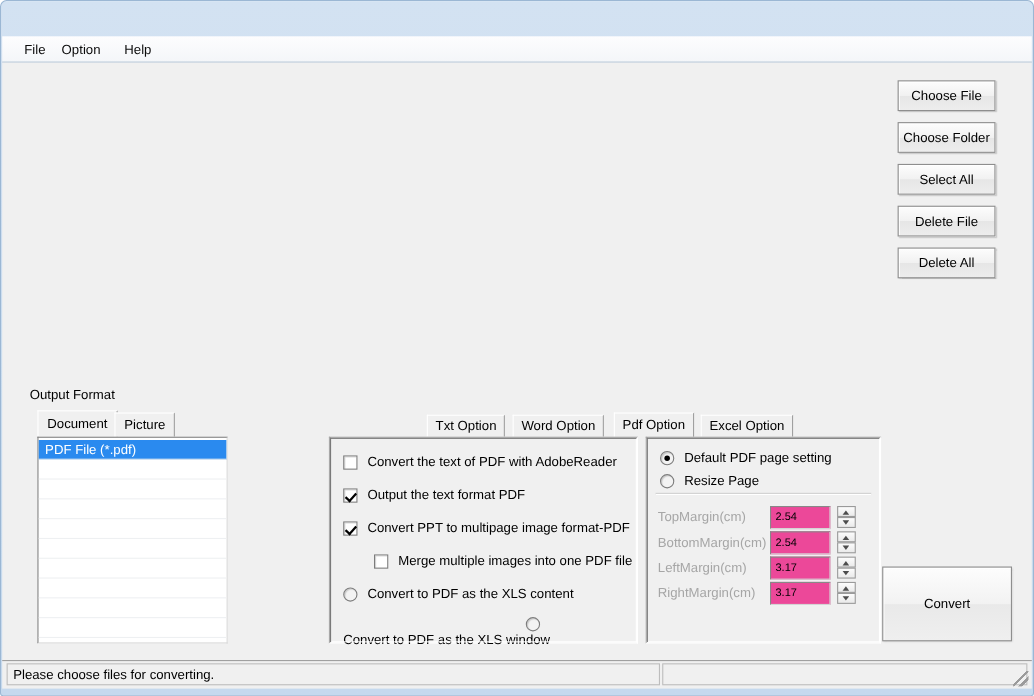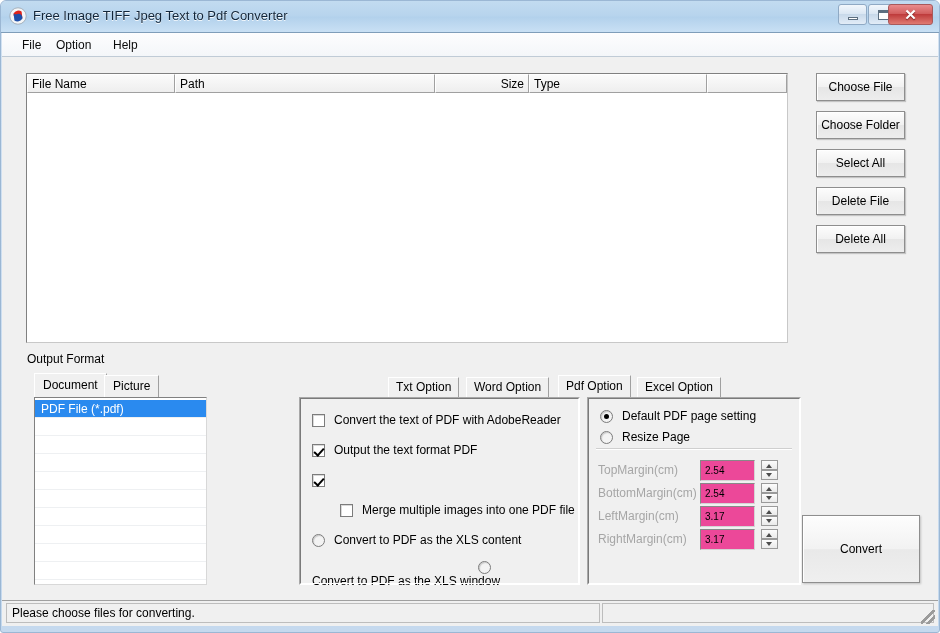"Free Image TIFF Jpeg Text" div { html: <div> <div> <svg> <circle></circle> <path></path> <path></path> </svg> </div> <div>Free Image TIFF Jpeg Text to Pdf Converter</div> <div> <span></span> </div> <div> <span></span> </div> <div> <span>✕</span> </div> </div> -> none }
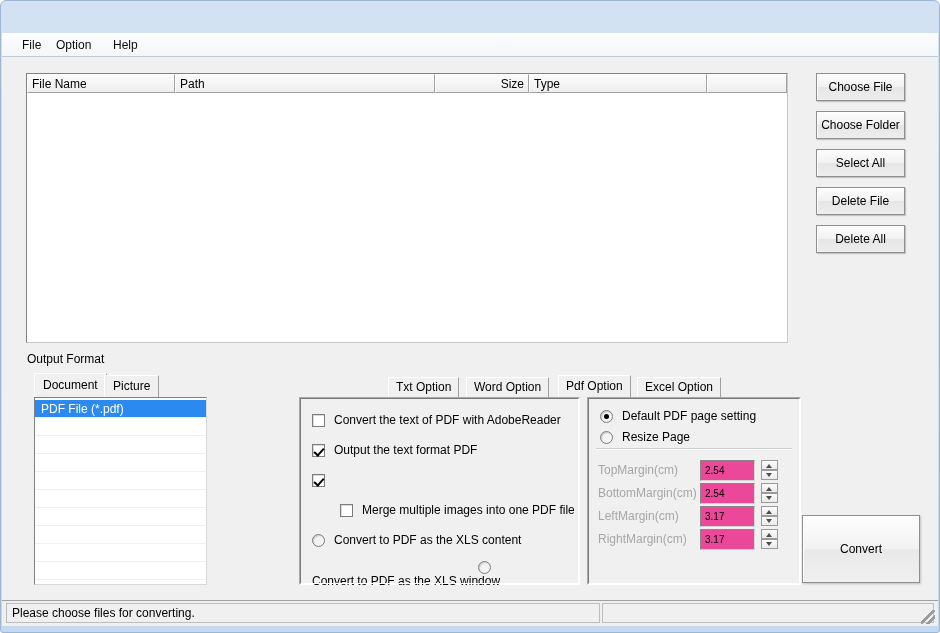"File Name" div { html: <div> <div> <div>File Name</div> <div>Path</div> <div>Size</div> <div>Type</div> <div></div> </div> </div> -> none }
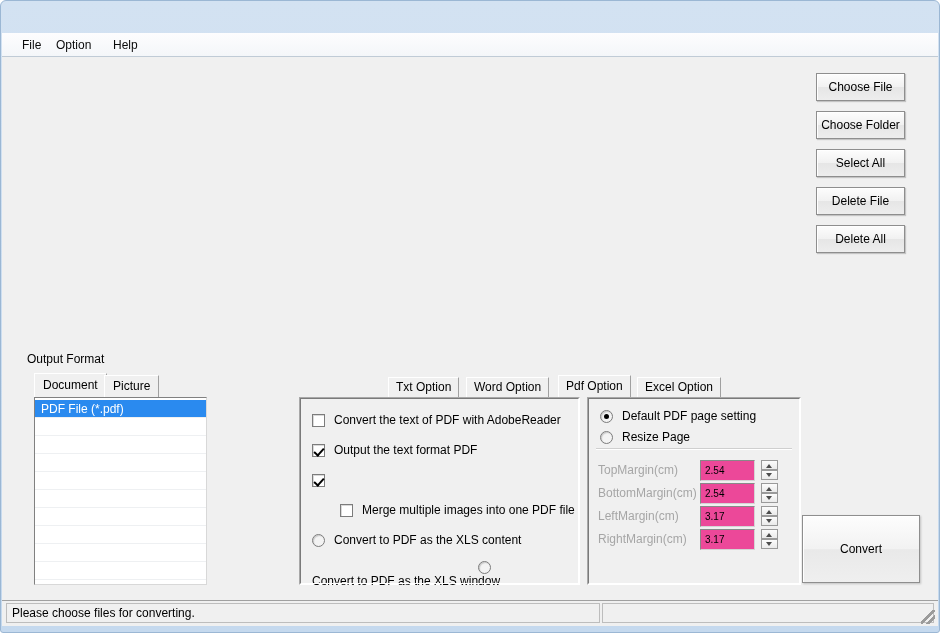"Convert PPT to multipage image" span { html: none -> <span>Convert PPT to multipage image format-PDF</span> }
